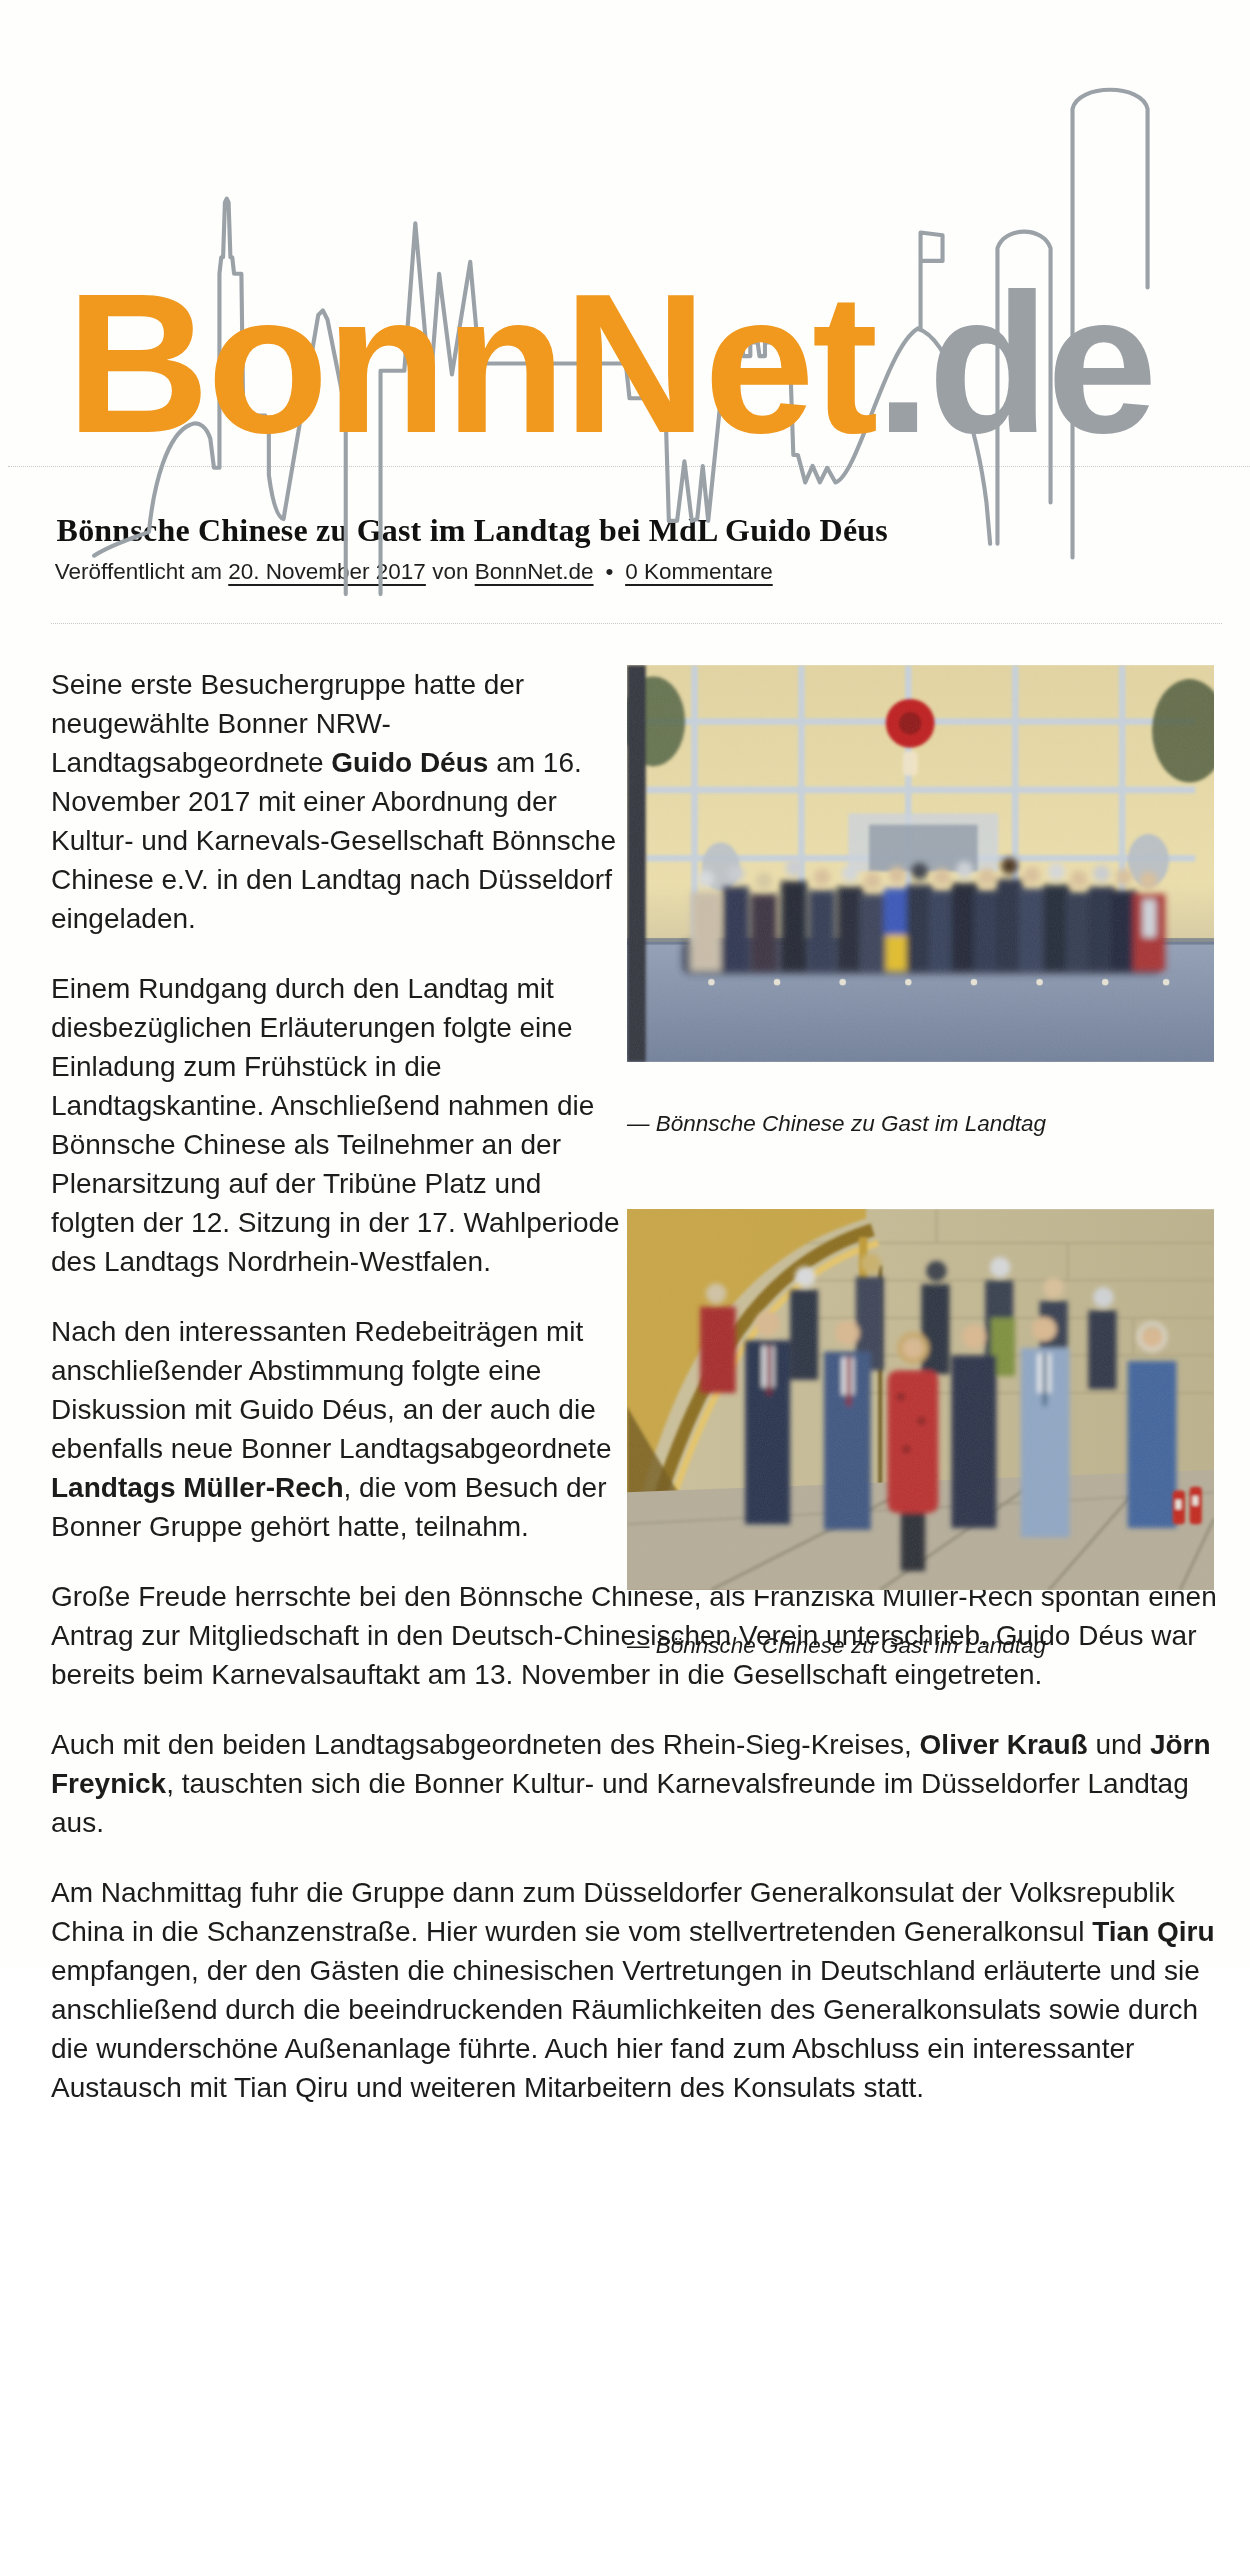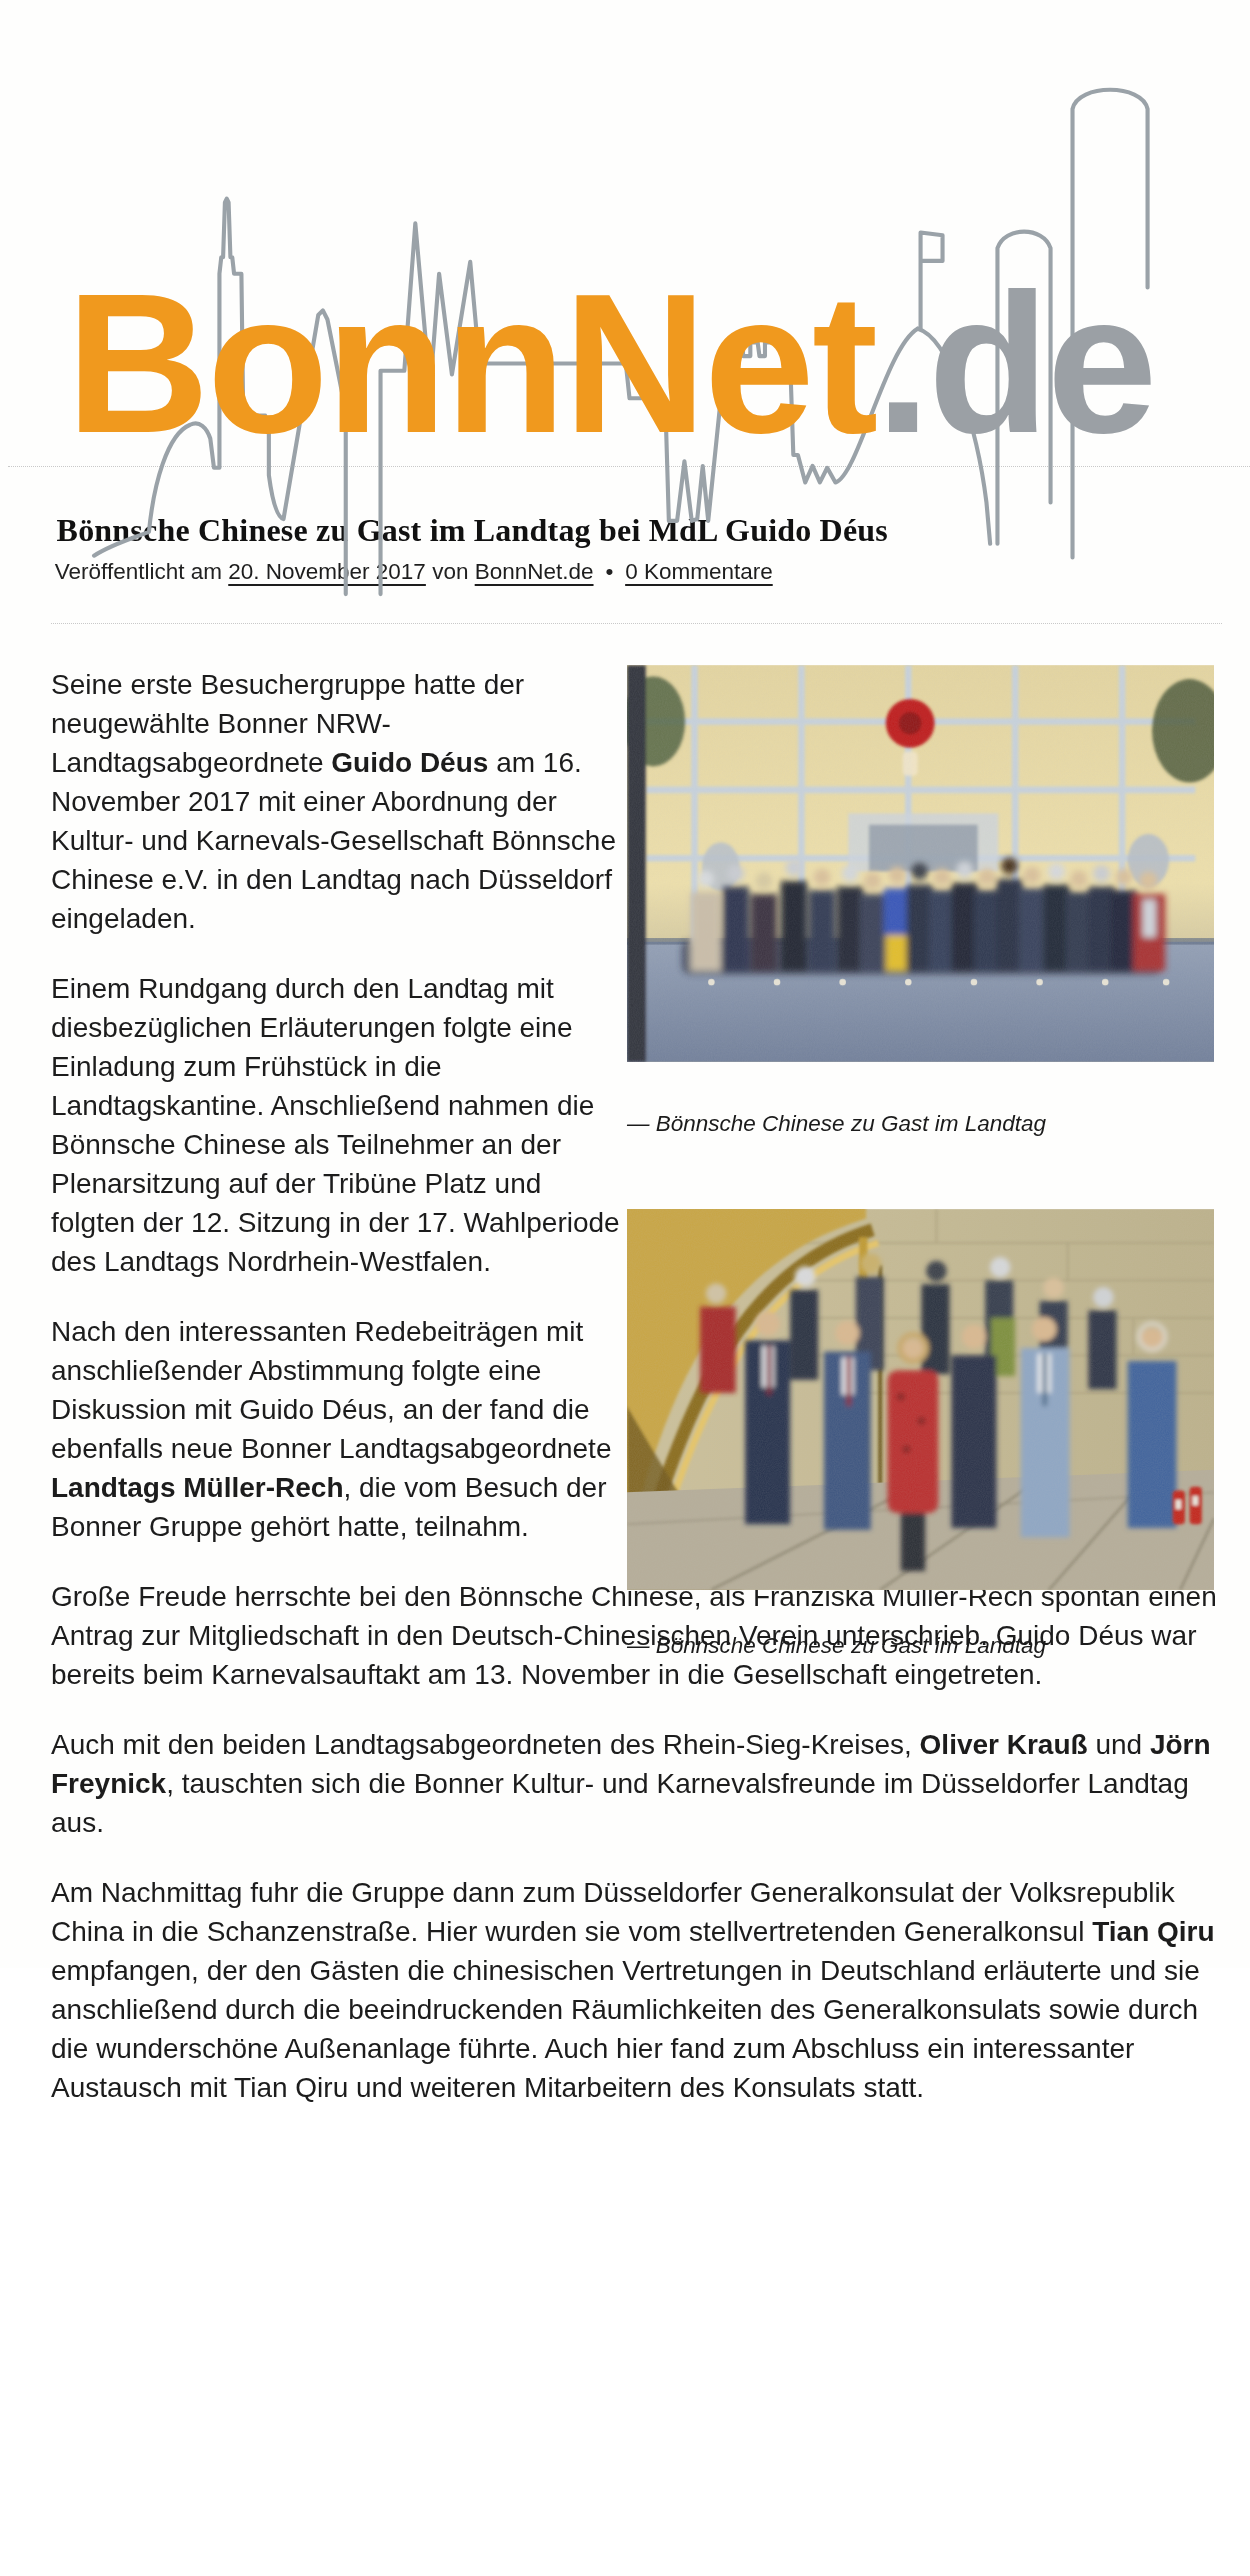"Nach den interessanten Redebeiträgen mit" span { text: fand -> auch }
